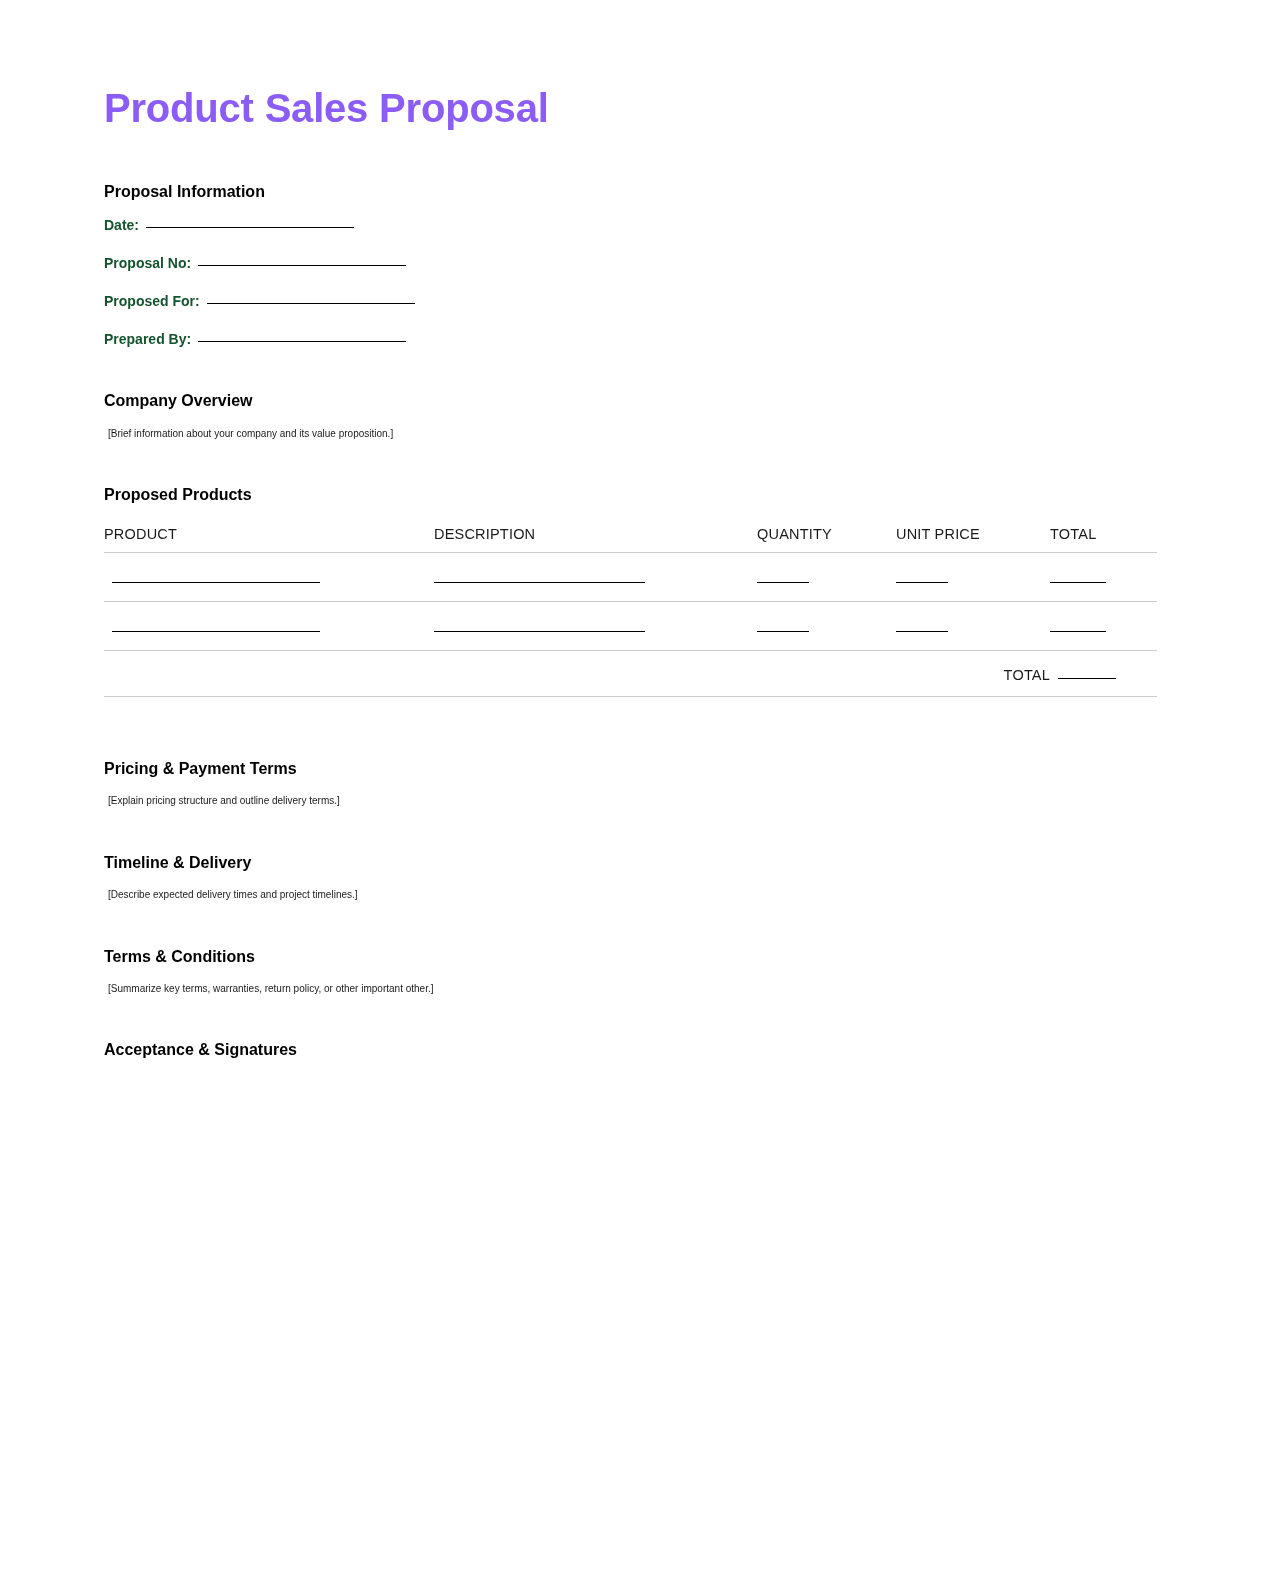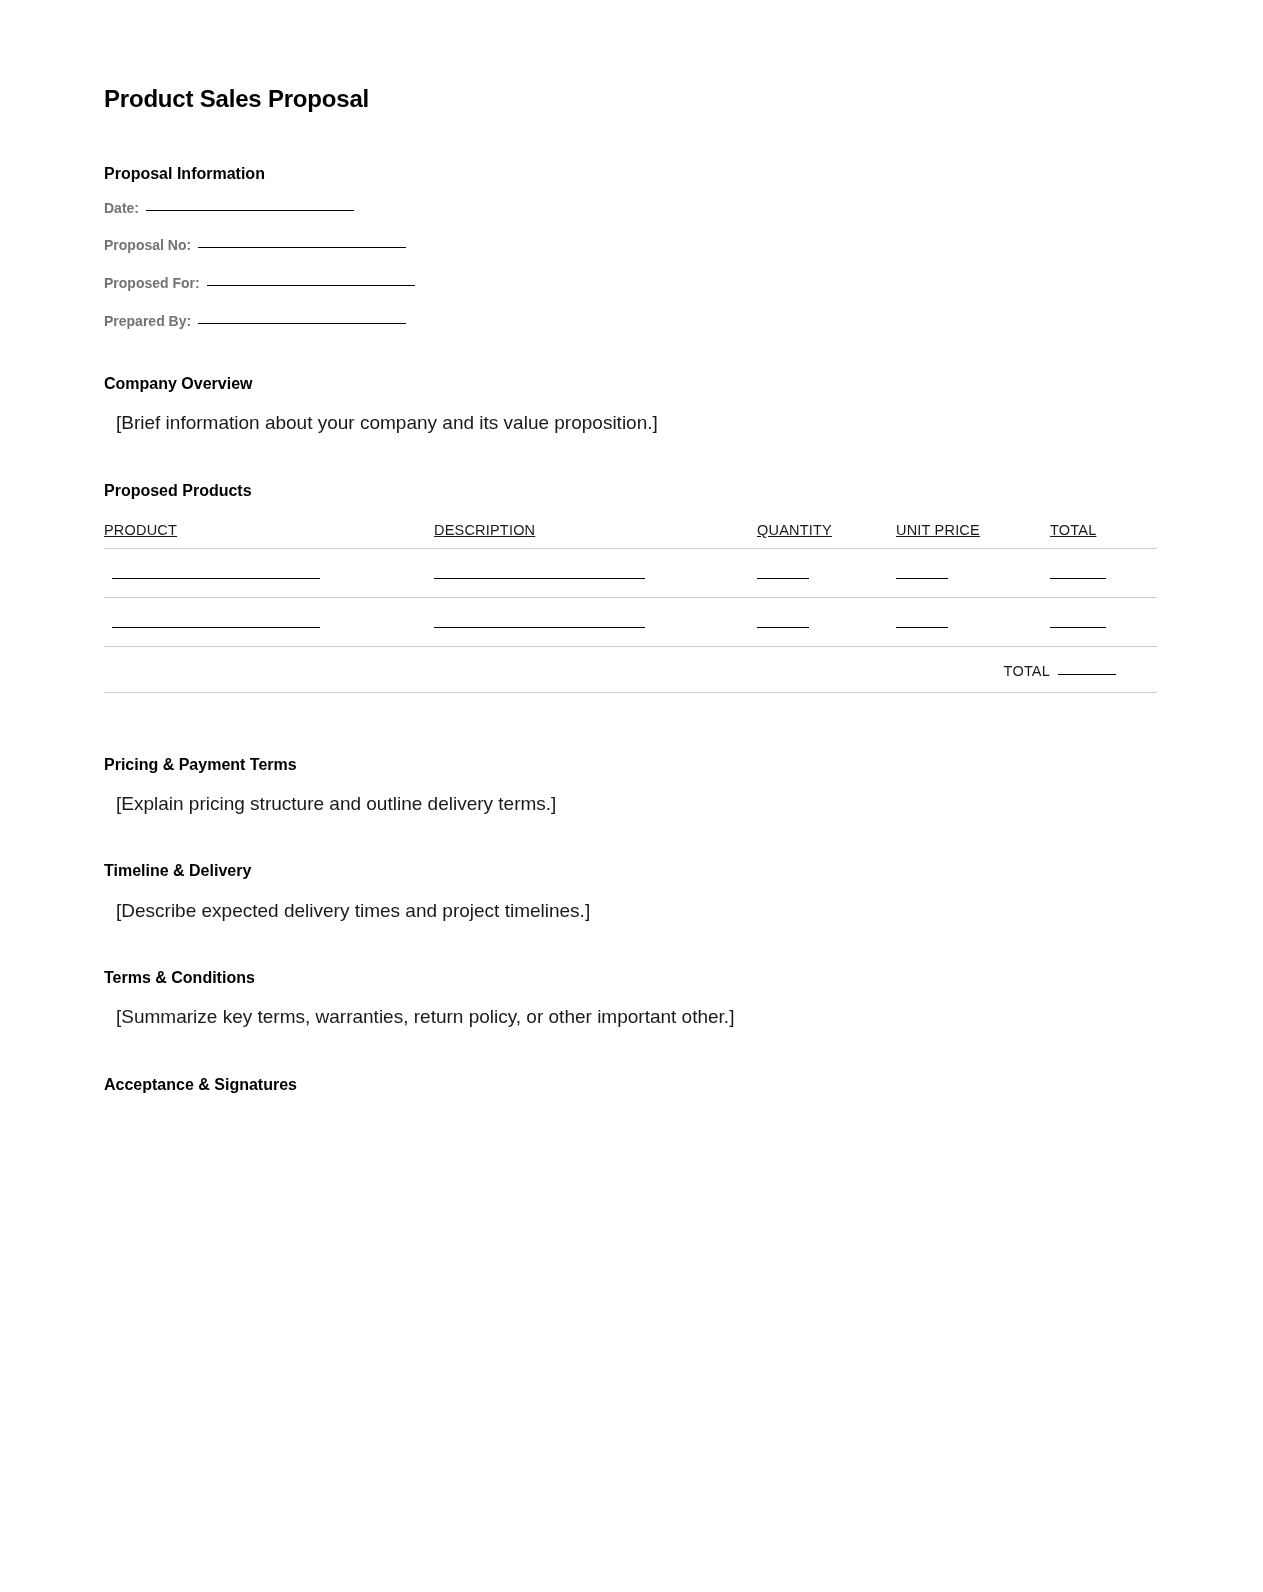"Product Sales Proposal" .doc-title { color: #000000 -> #8b5cf6; font-size: 24px -> 40px }
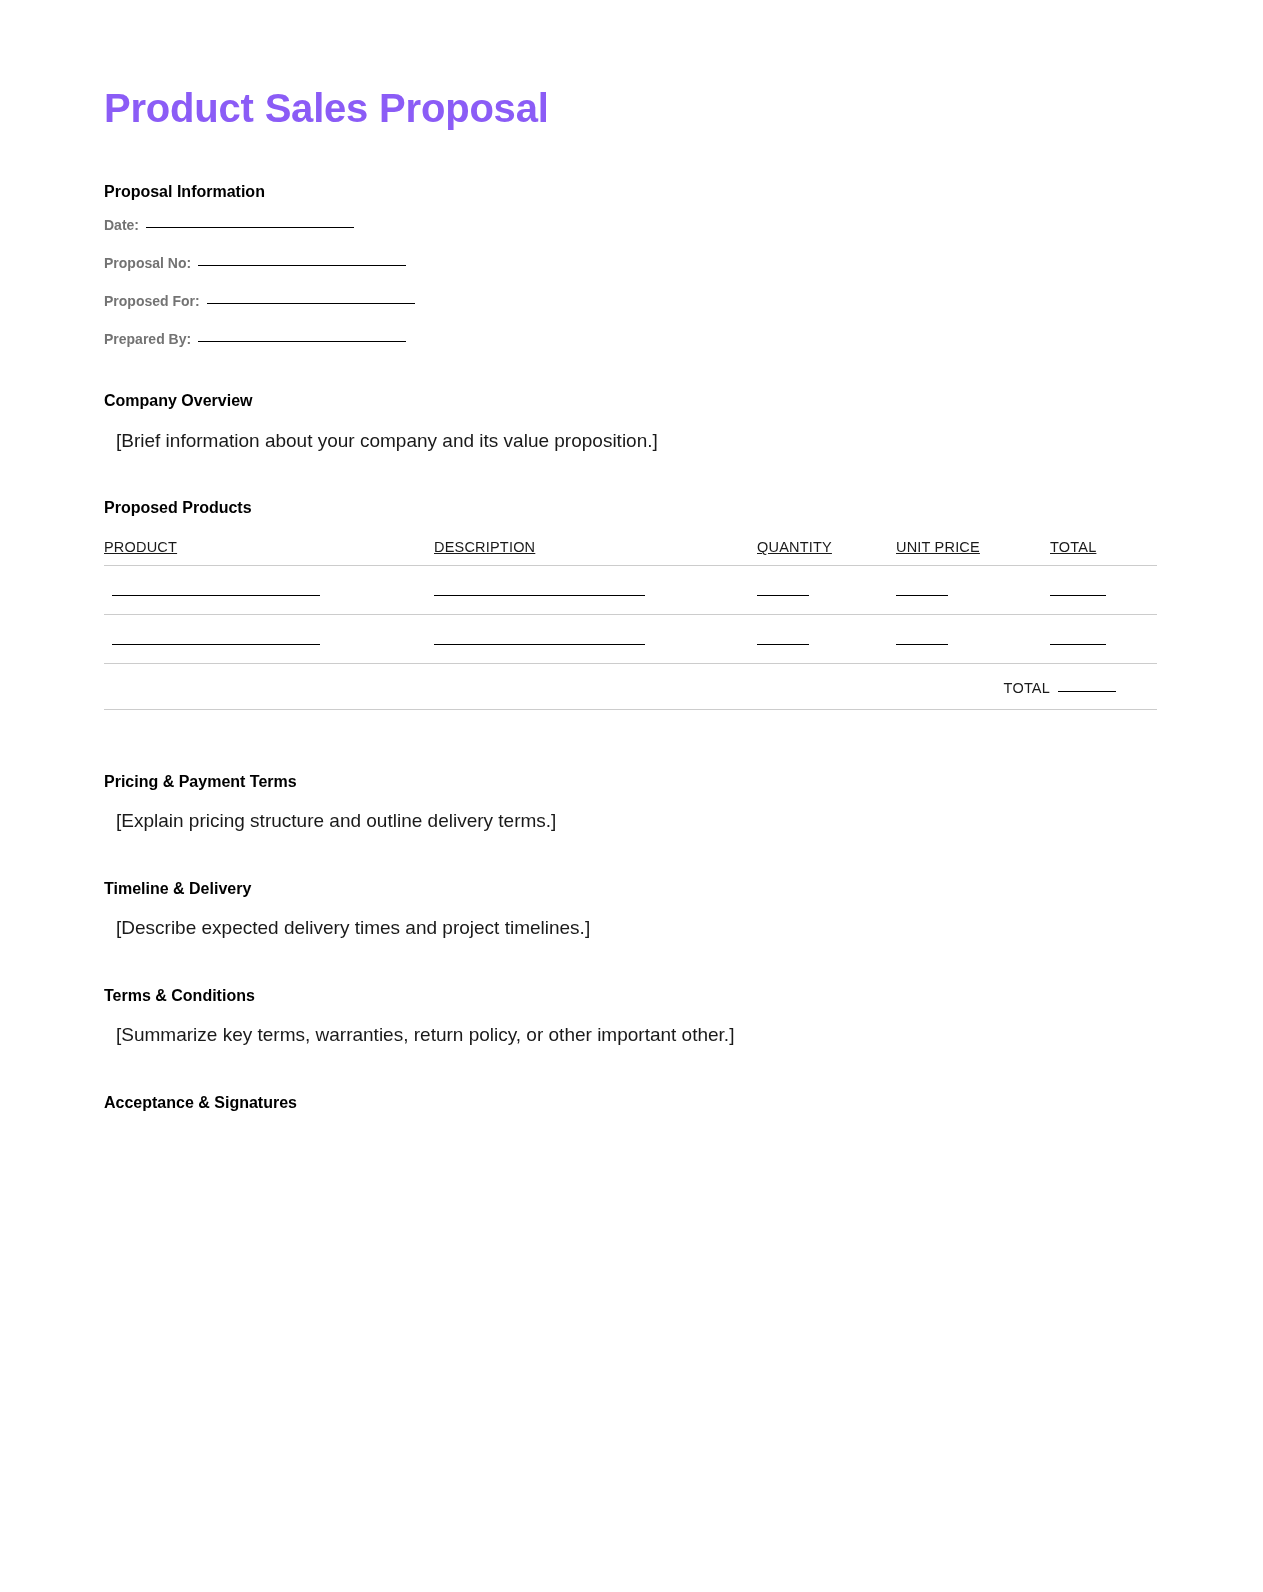"Date:" .field-row { color: #737373 -> #14532d }
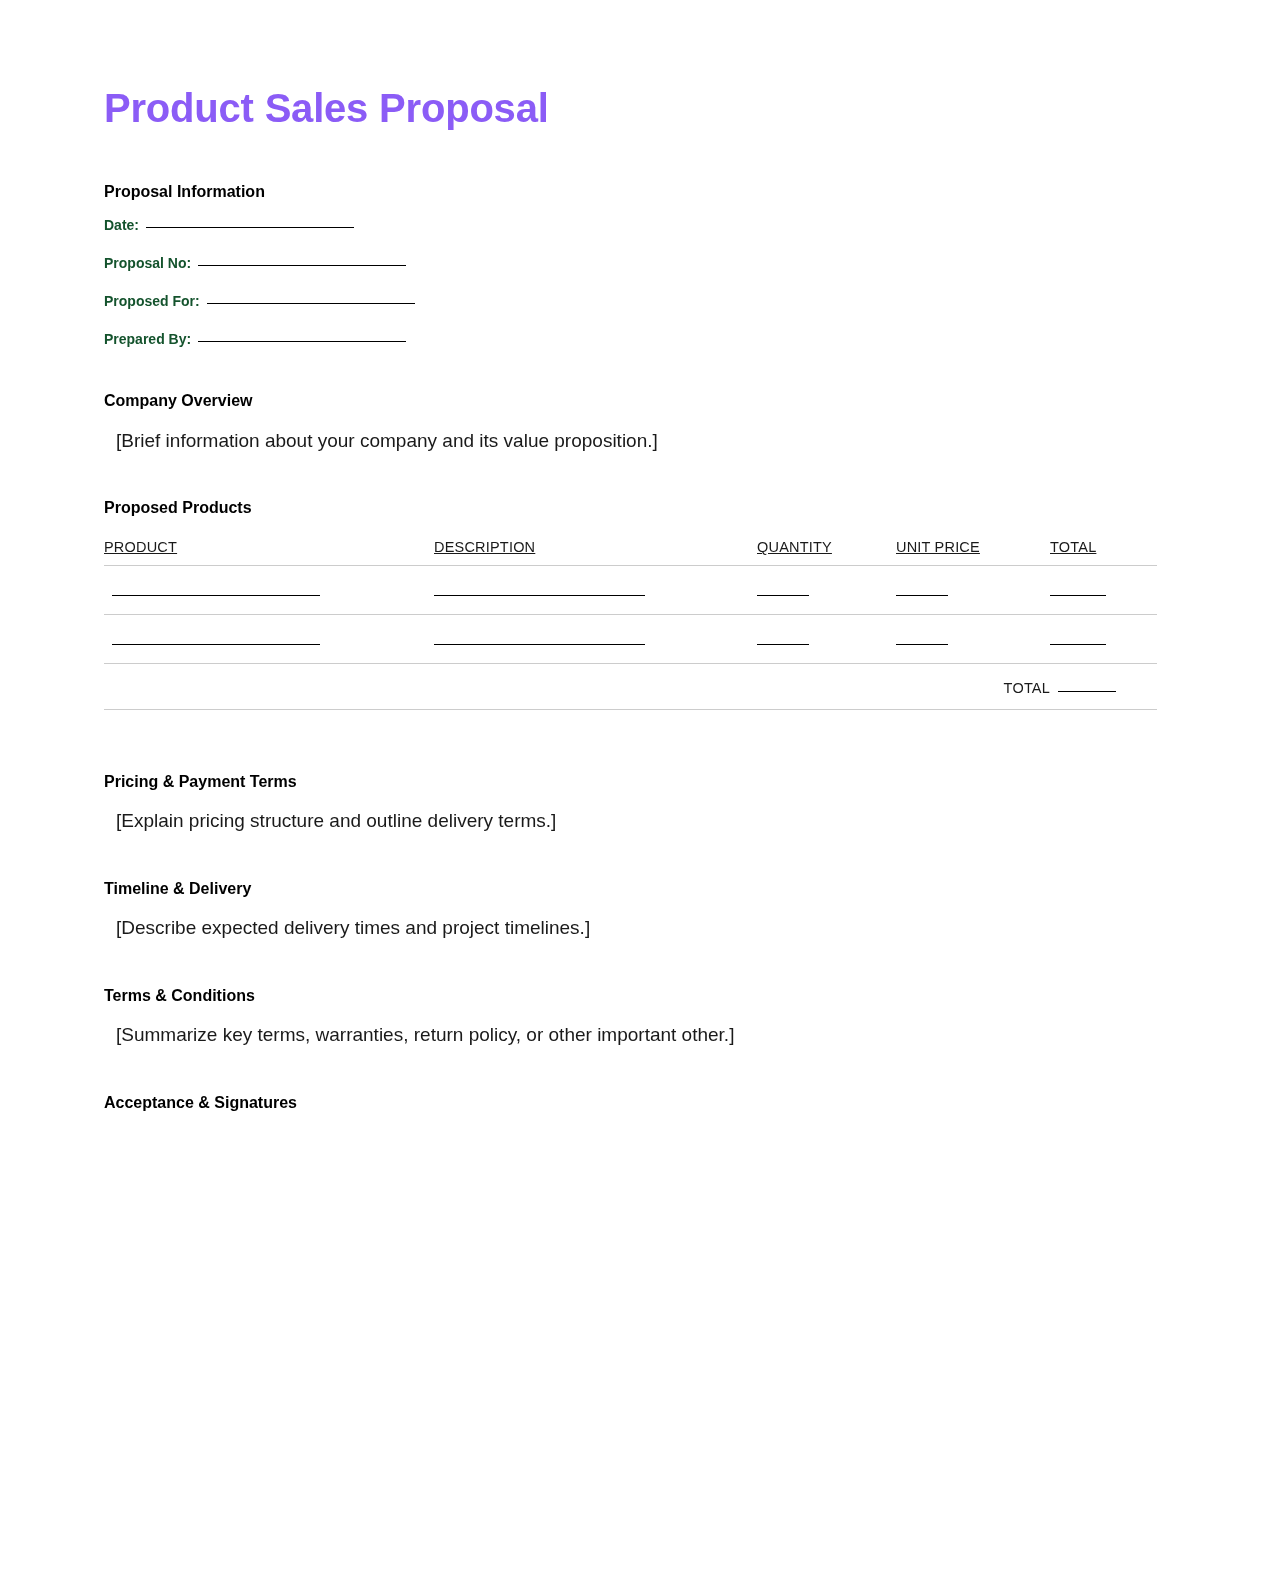"[Brief information about your company" .body-text { font-size: 19px -> 10px; margin: 12px -> 4px }
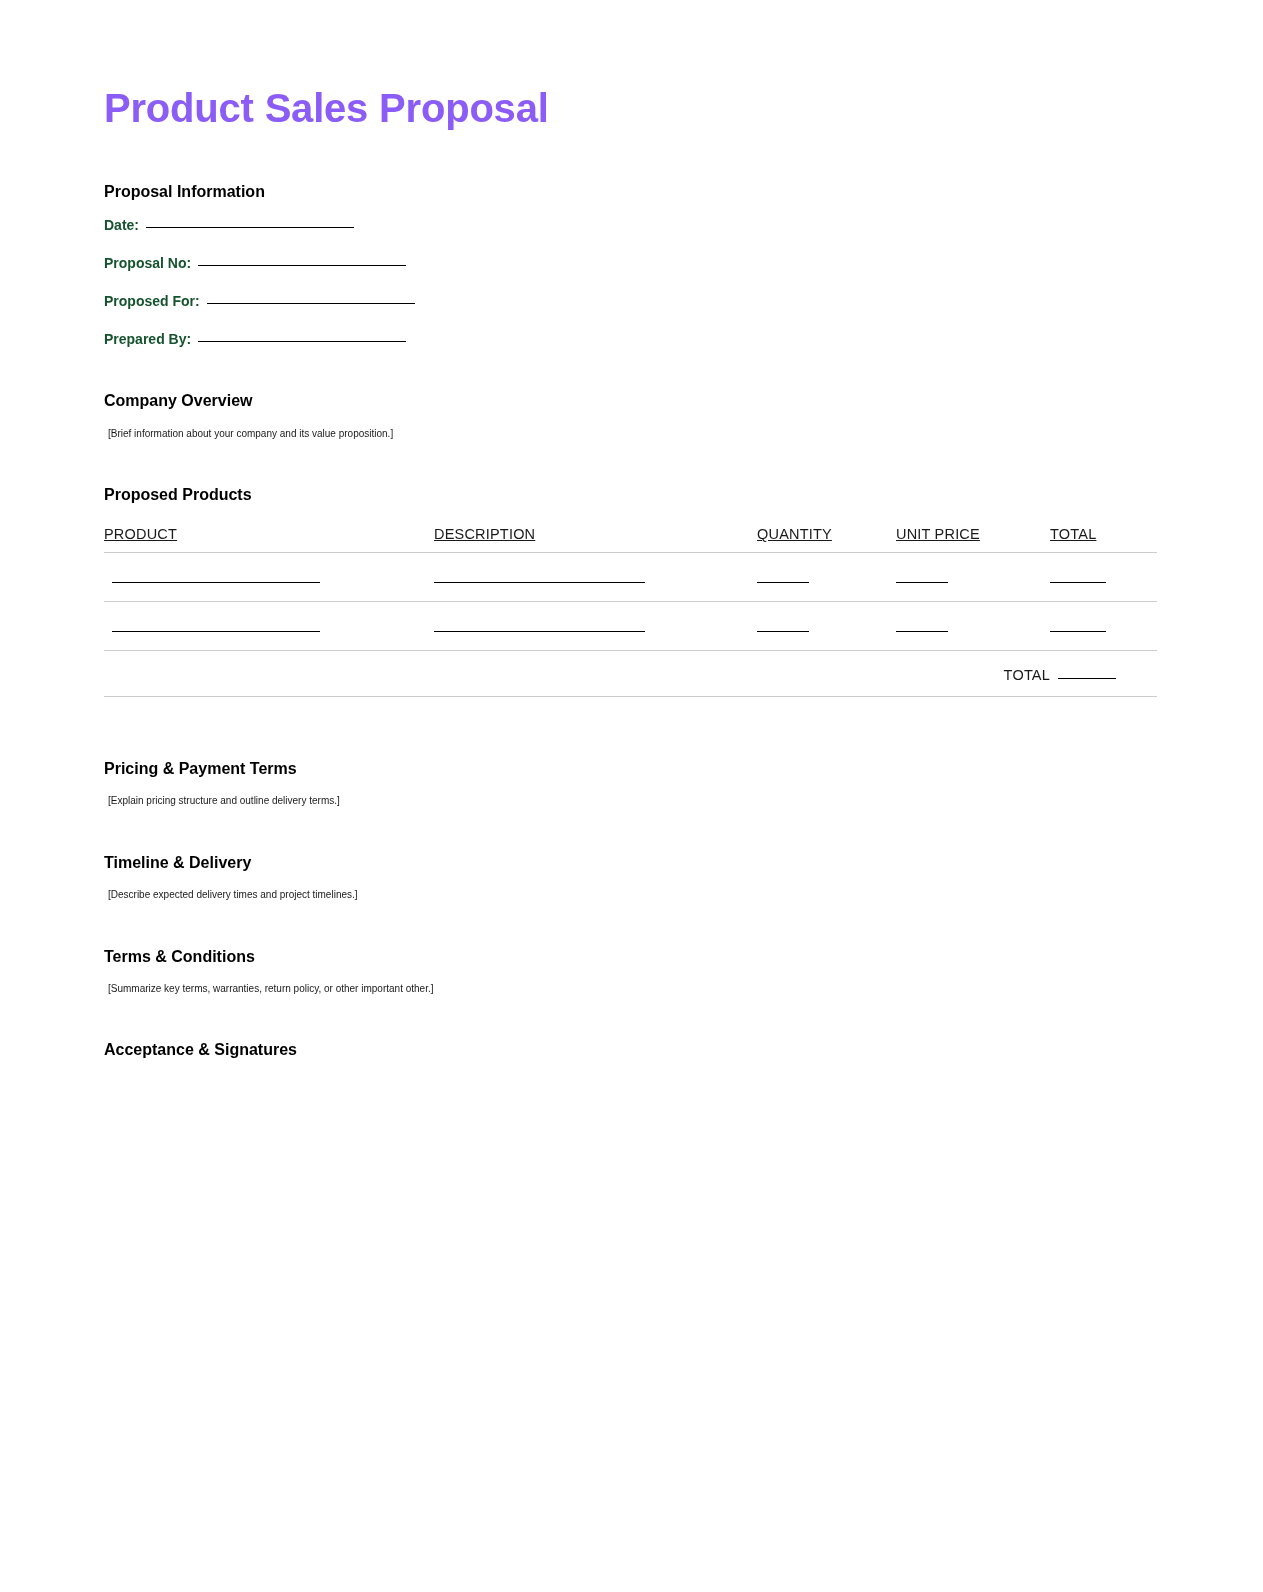"PRODUCT" .products-table th { text-decoration: underline -> none }
